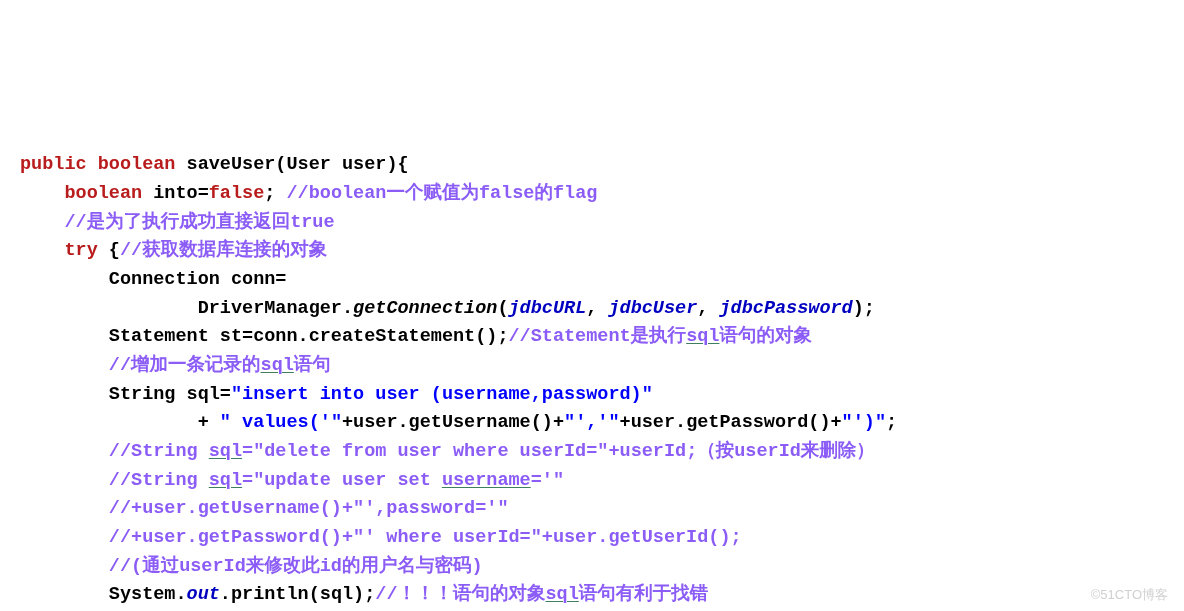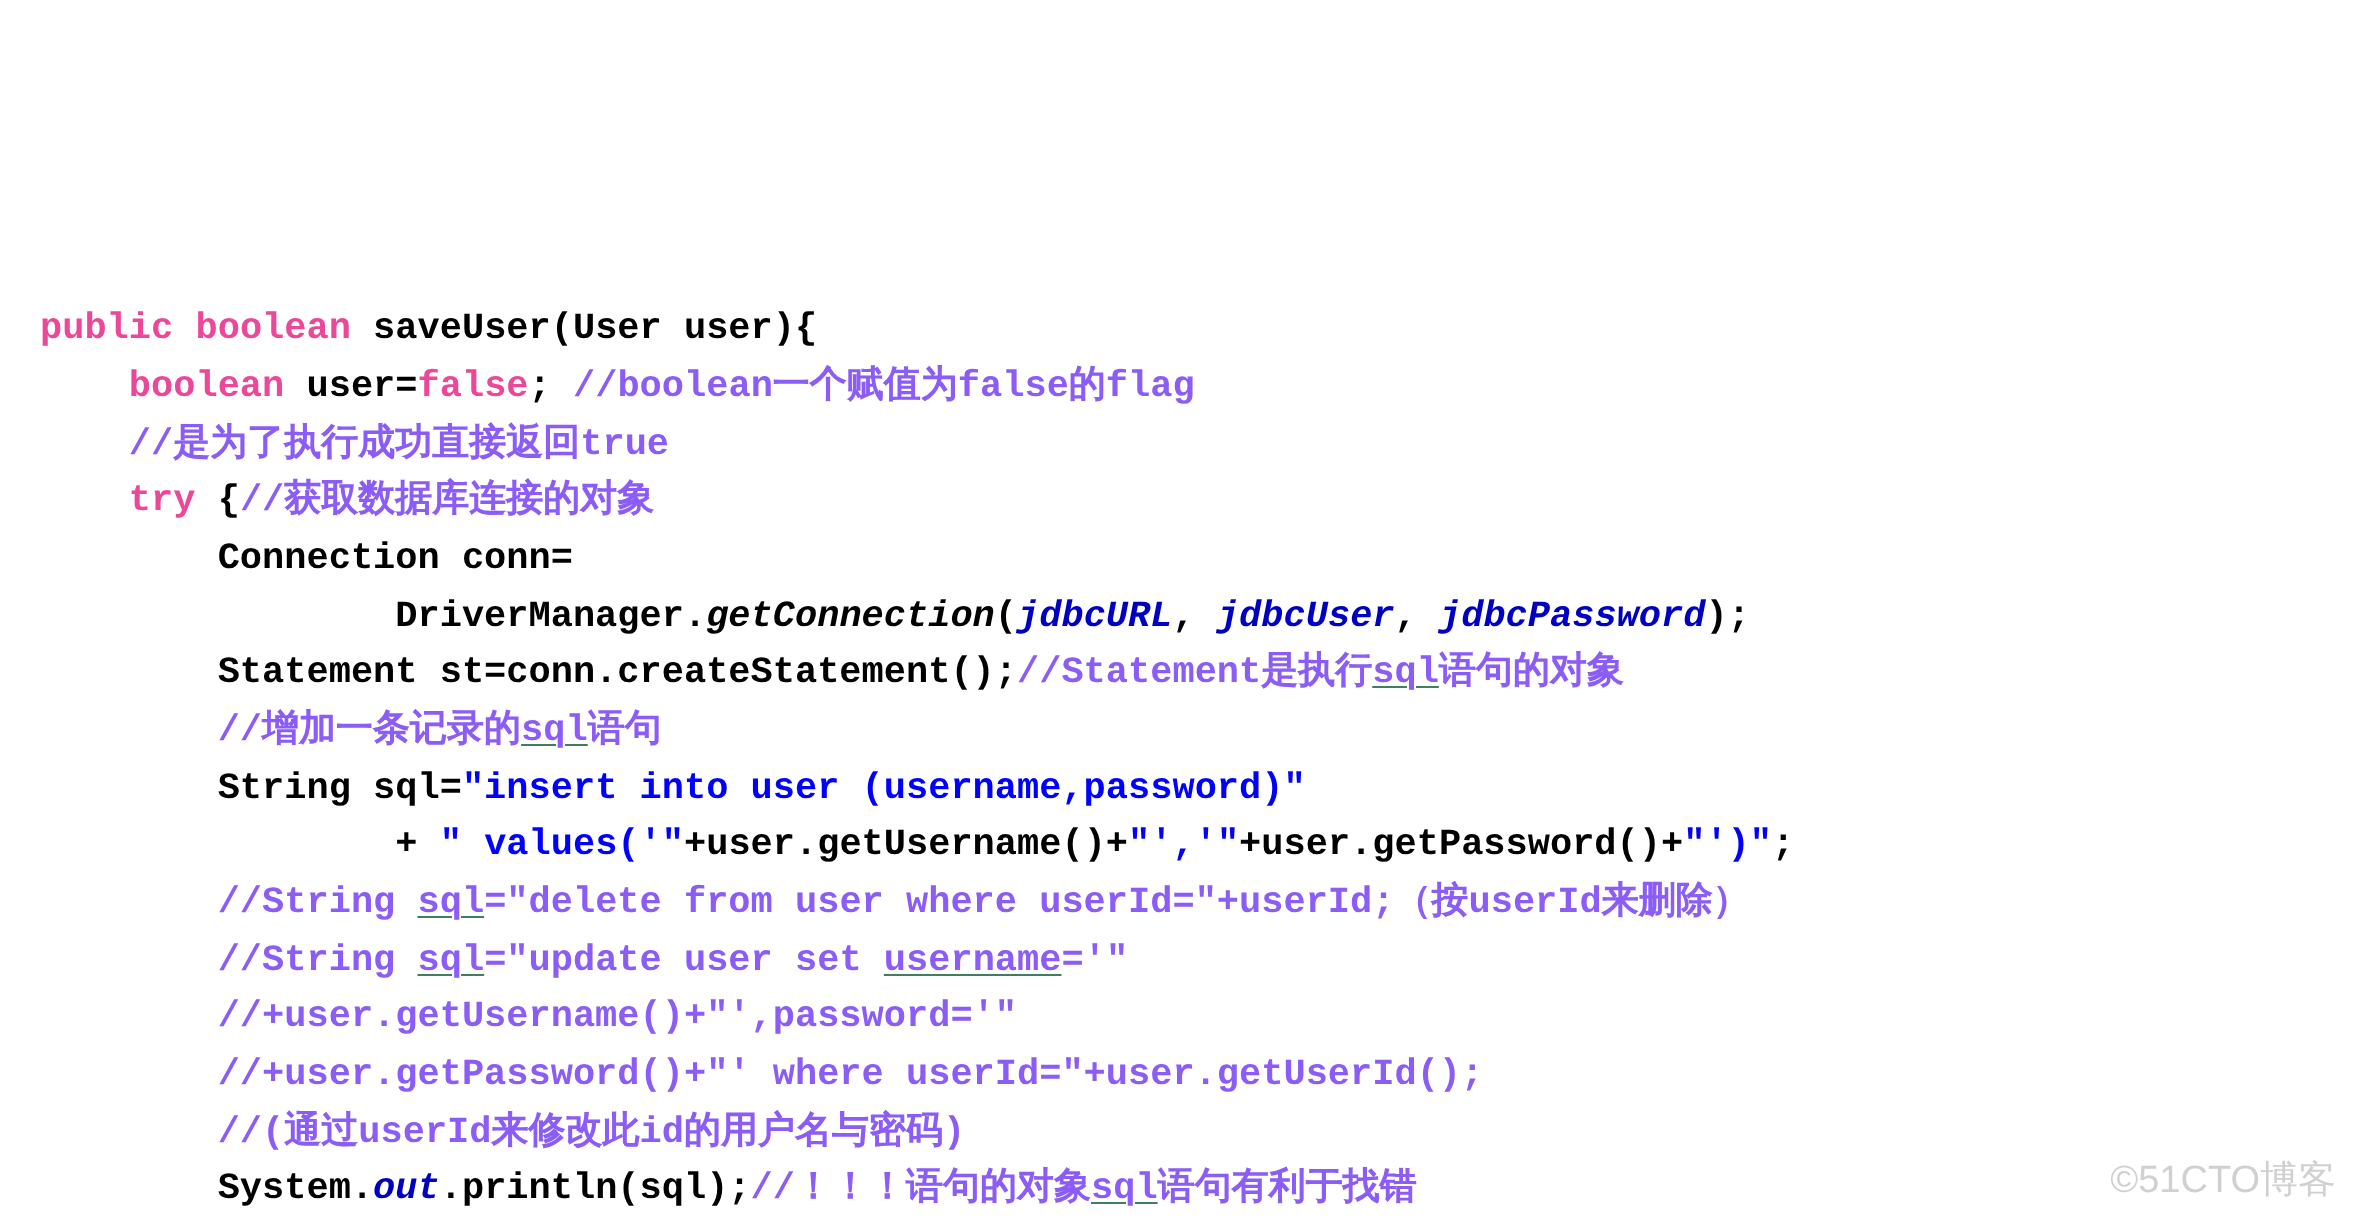"public" .kw { color: #ec4899 -> #b91c1c }
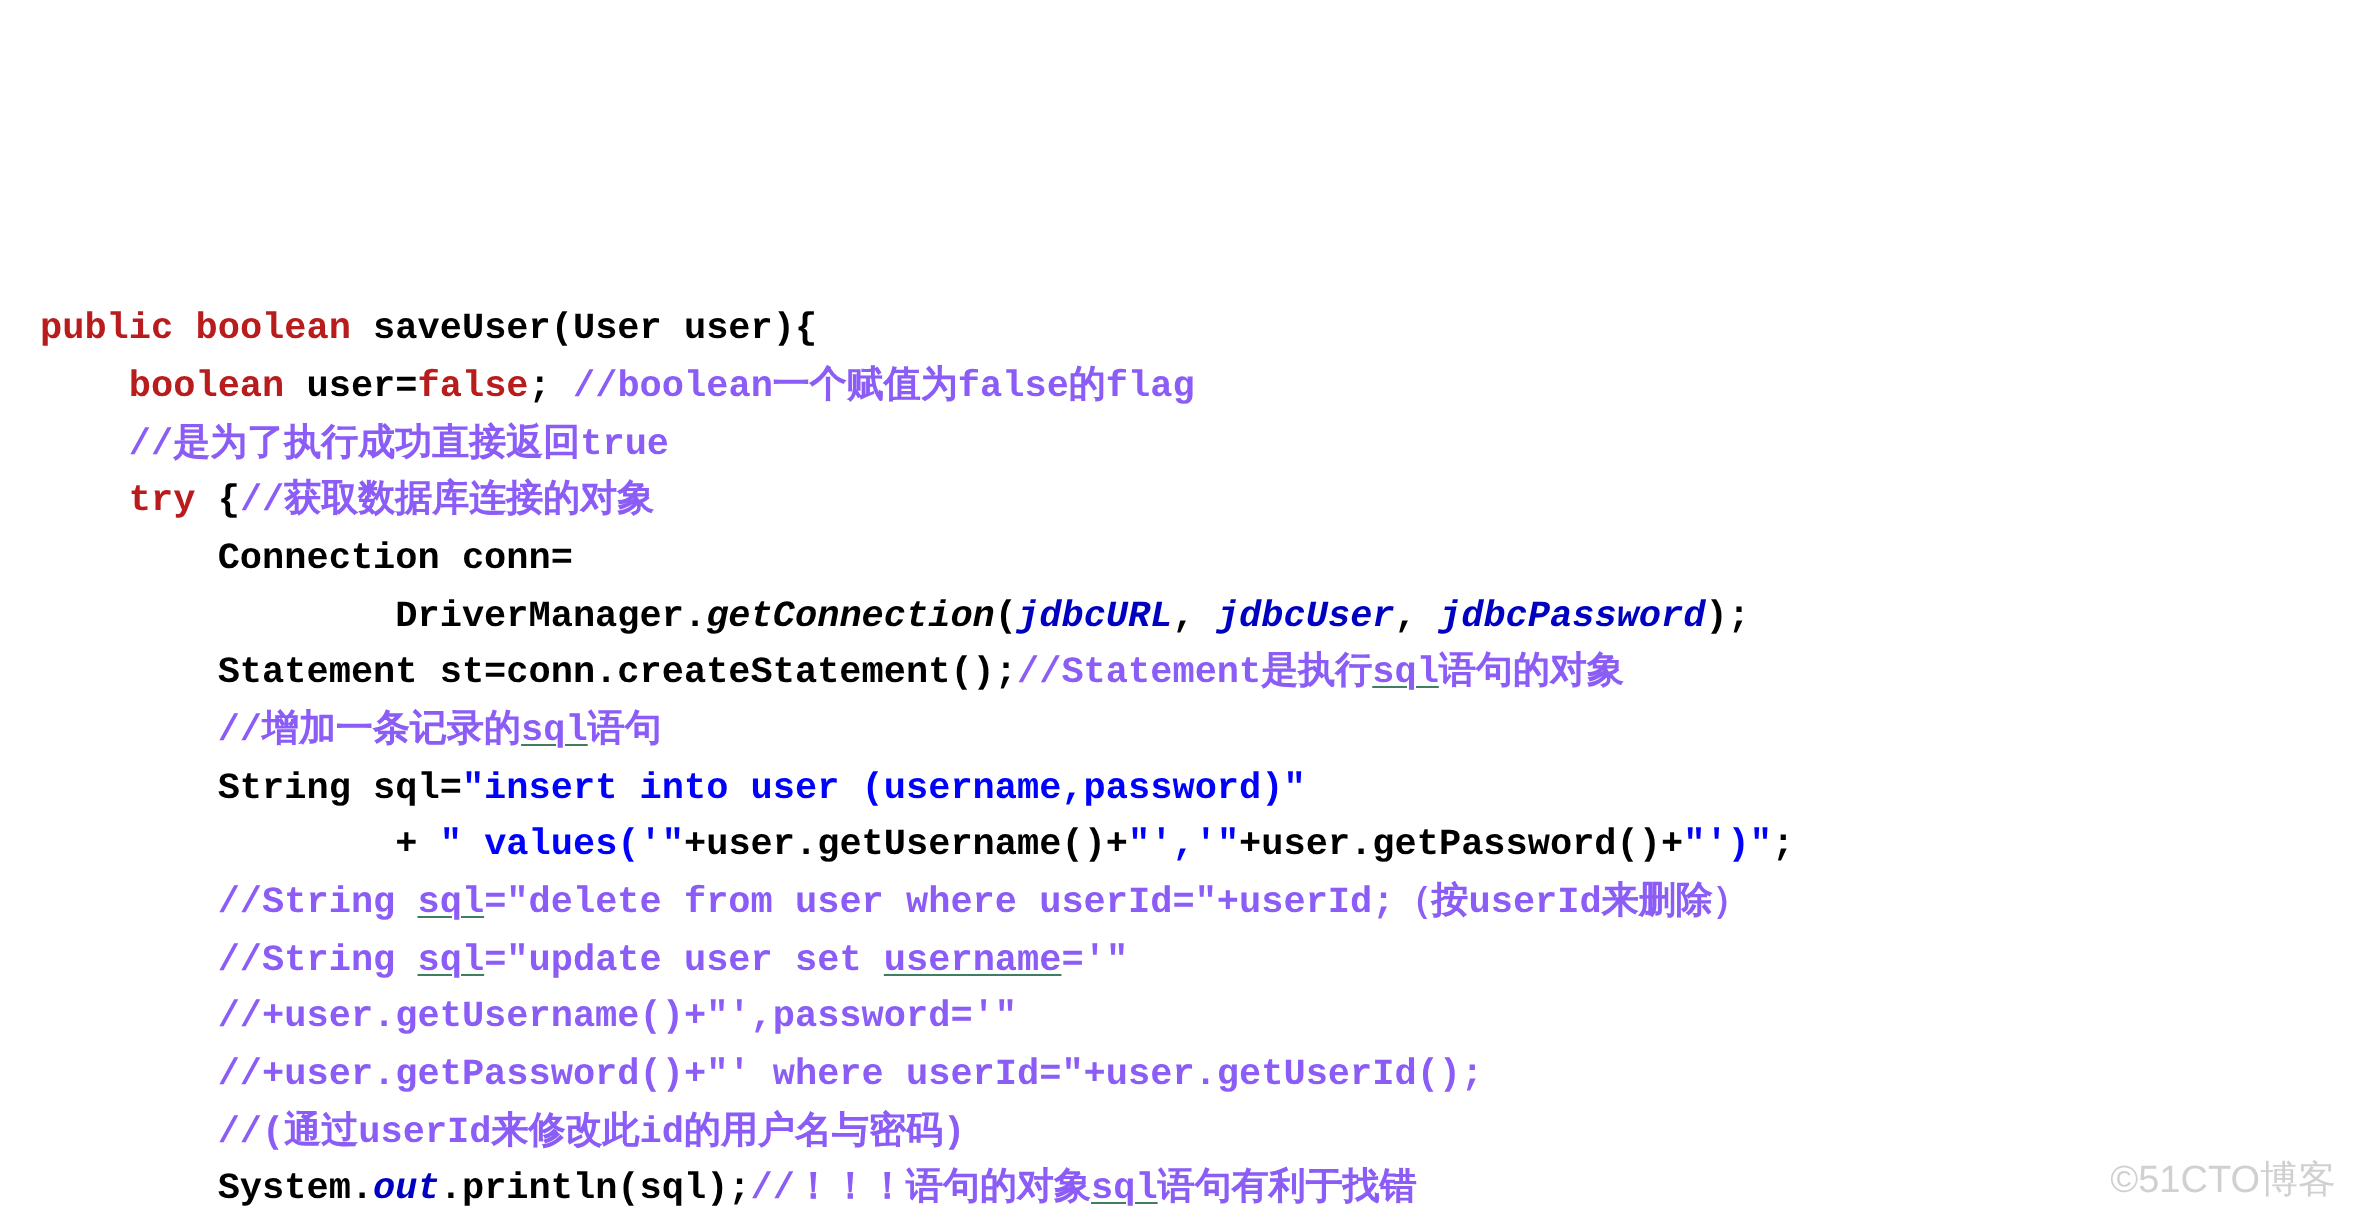"user=" span { text: user -> into }
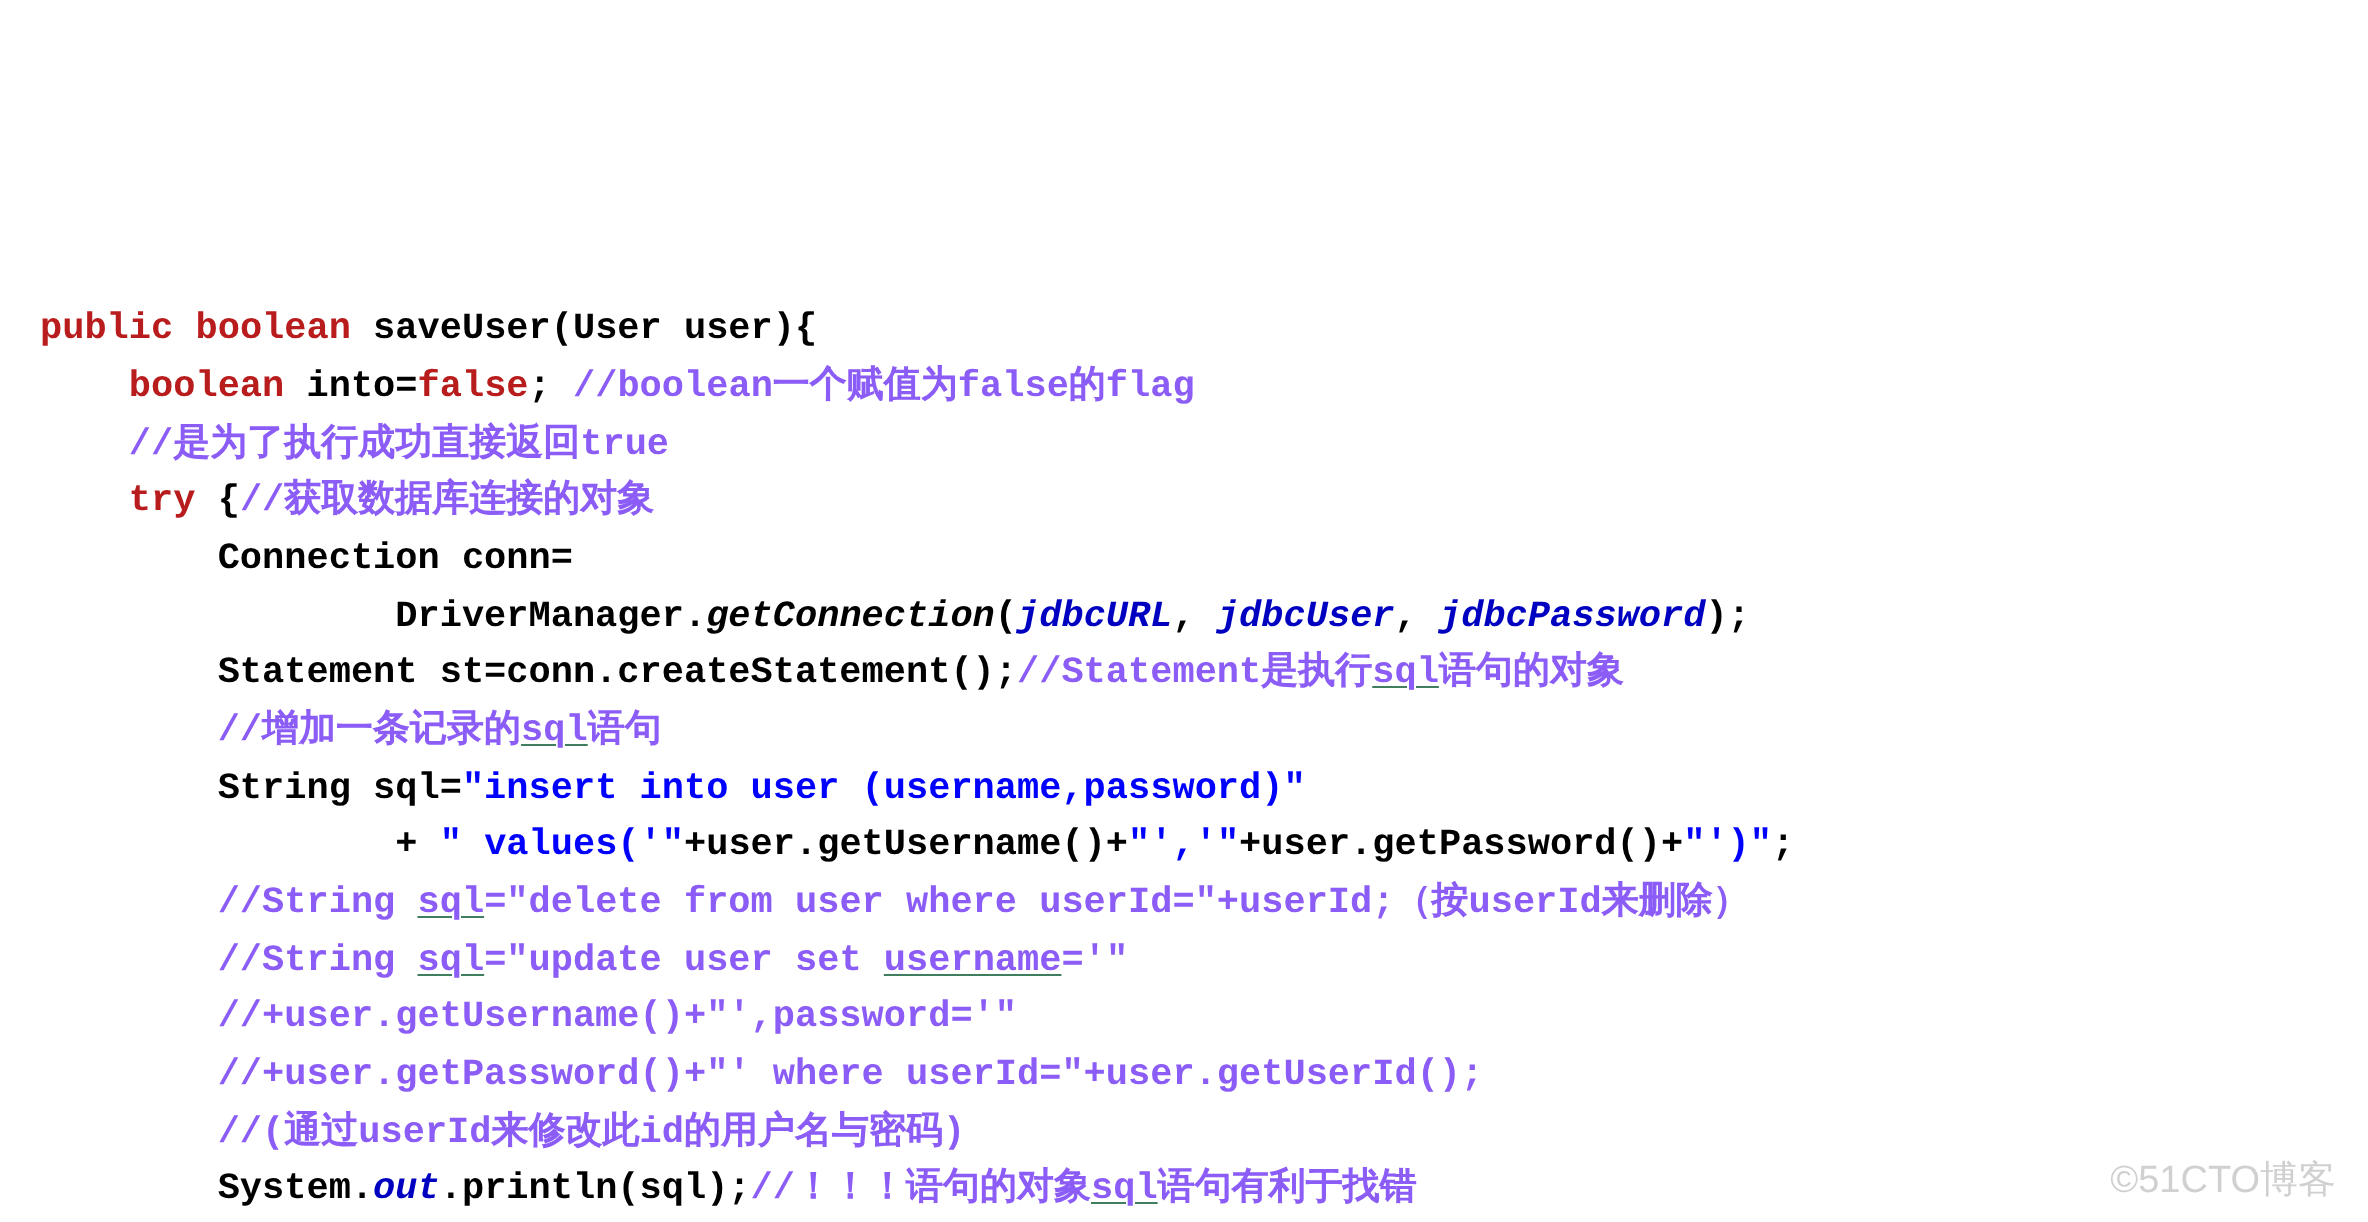"©51CTO博客" .watermark { font-size: 19px -> 13px }
